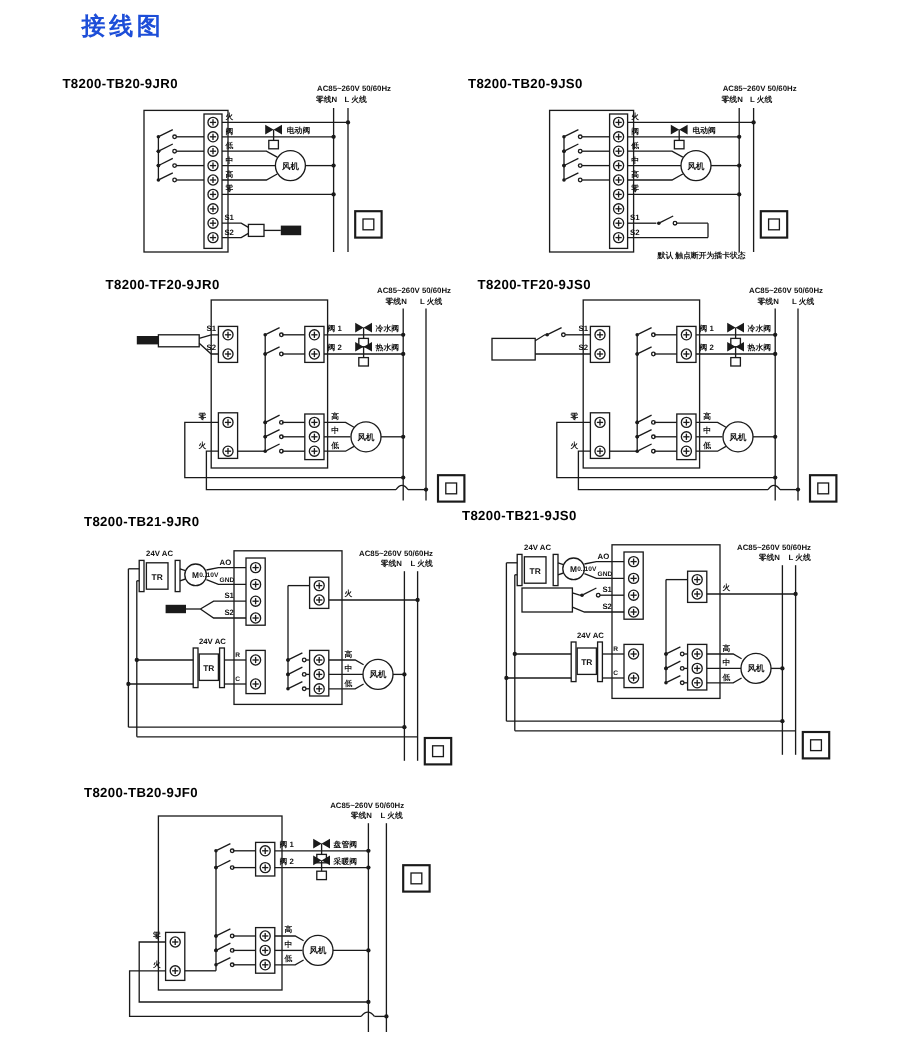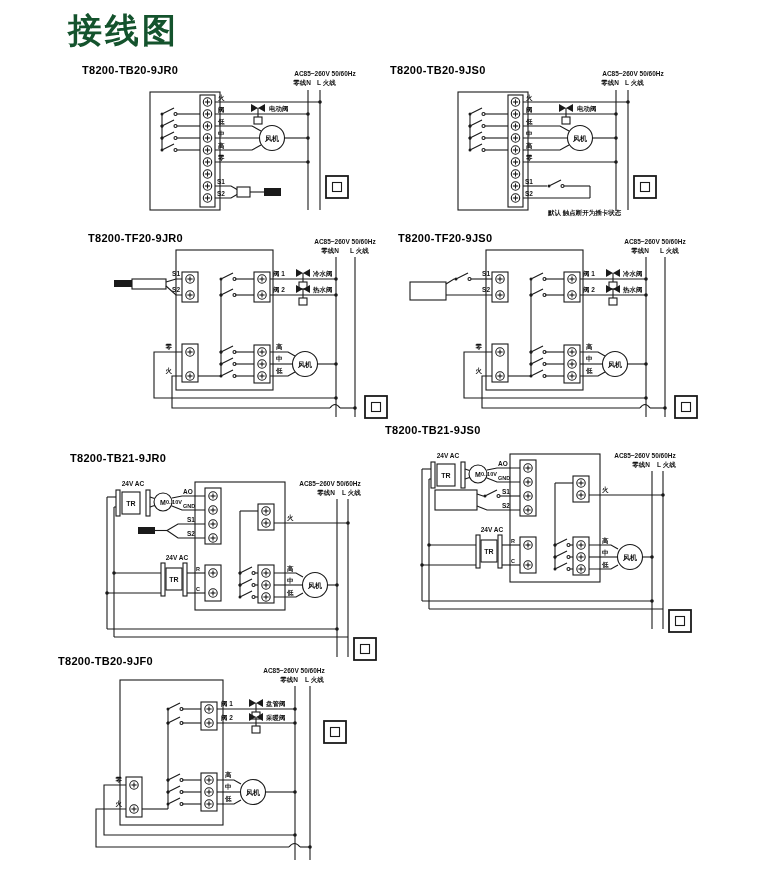"接线图" .page-title { color: #14532d -> #1d4ed8; font-size: 34px -> 20px }
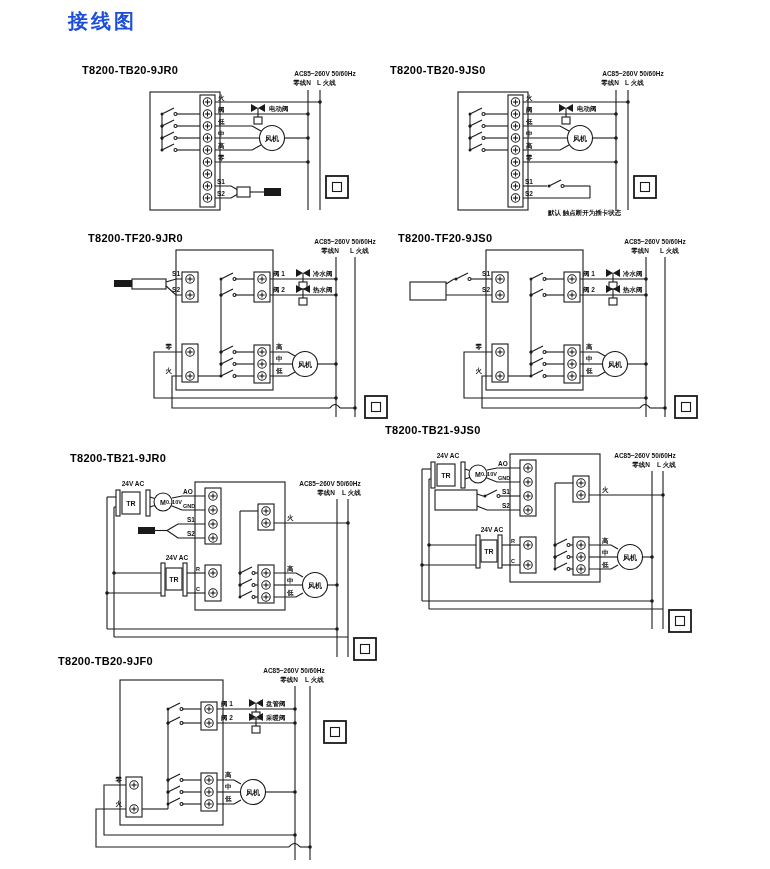"T8200-TB20-9JR0" div.diag { left: 82px -> 52px }
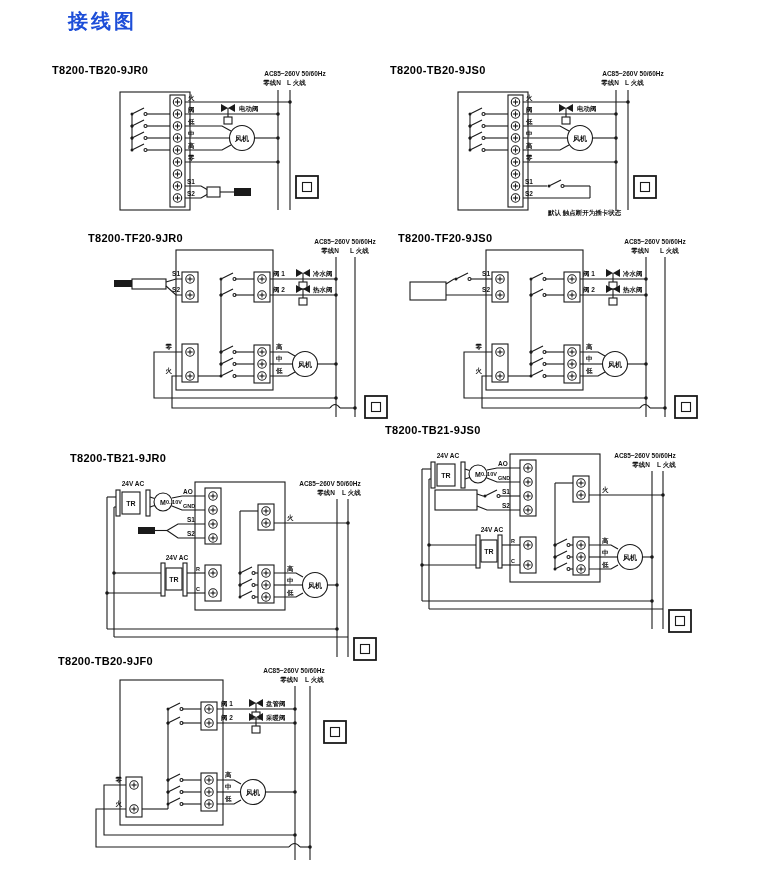"T8200-TB21-9JR0" div.diag { top: 452px -> 429px }
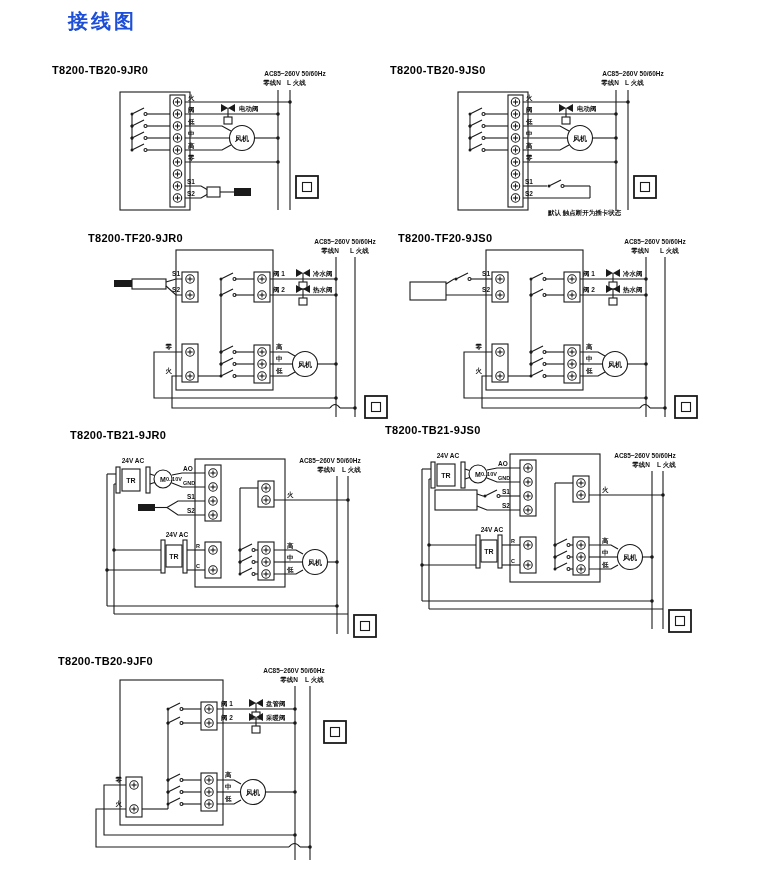"T8200-TB20-9JF0" div.diag { left: 58px -> 70px }
